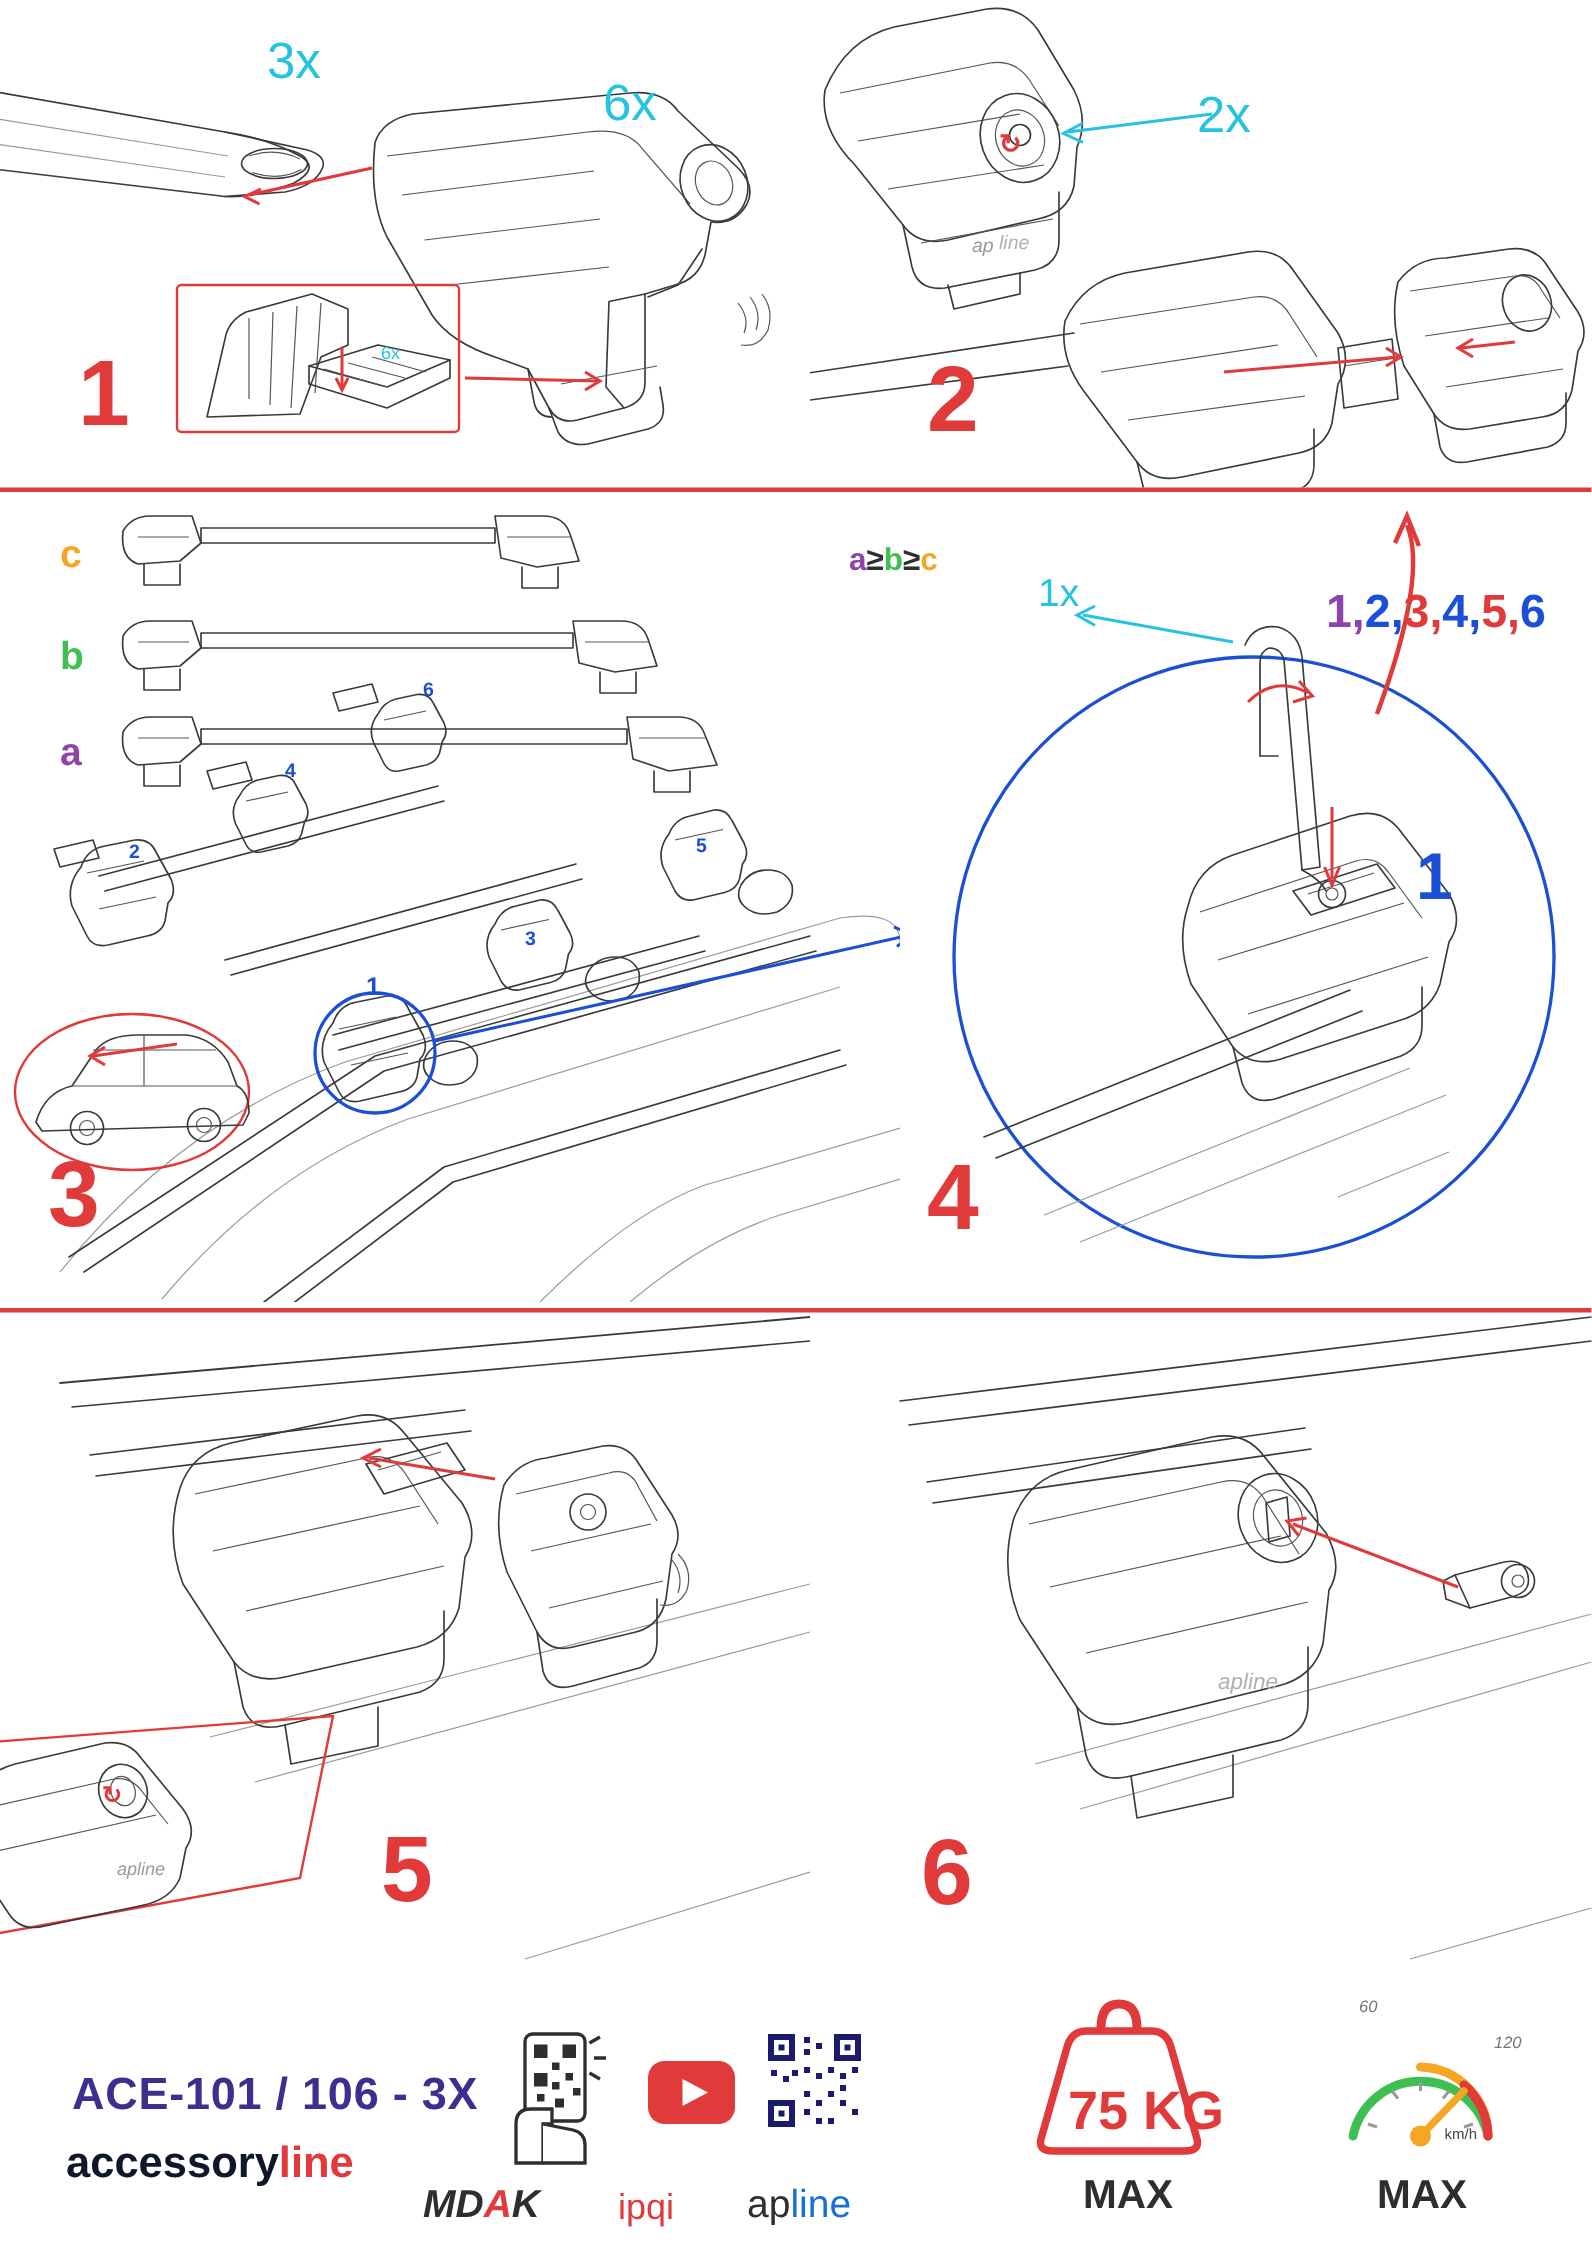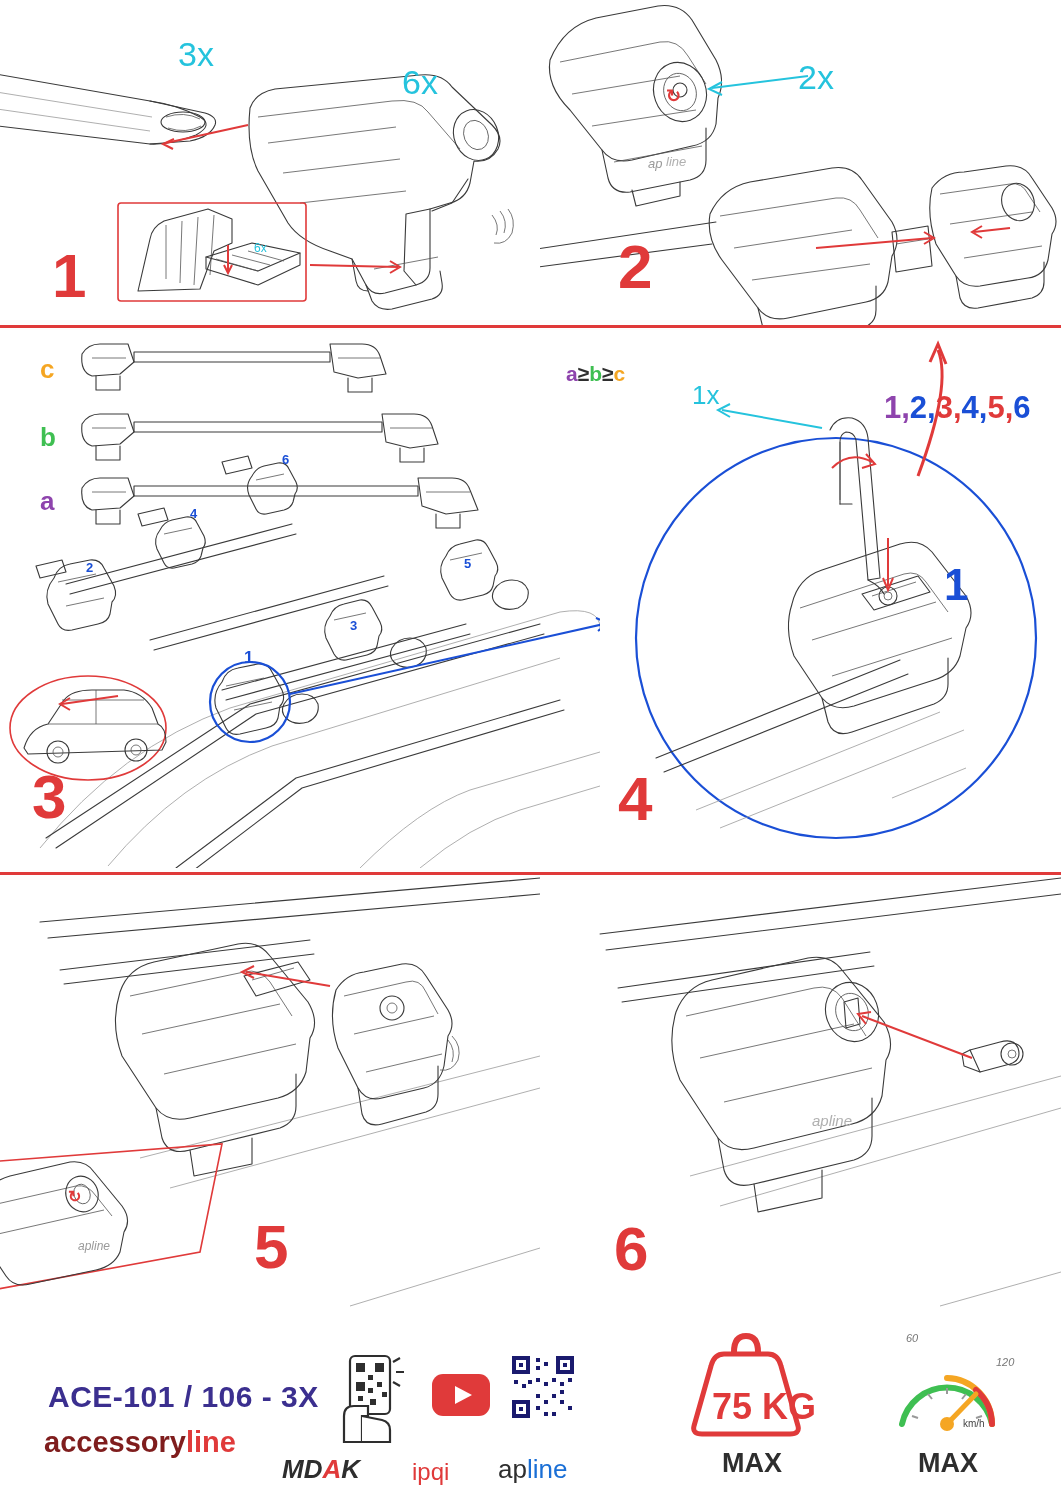"3x" div.abs { top: 13px -> 0 }
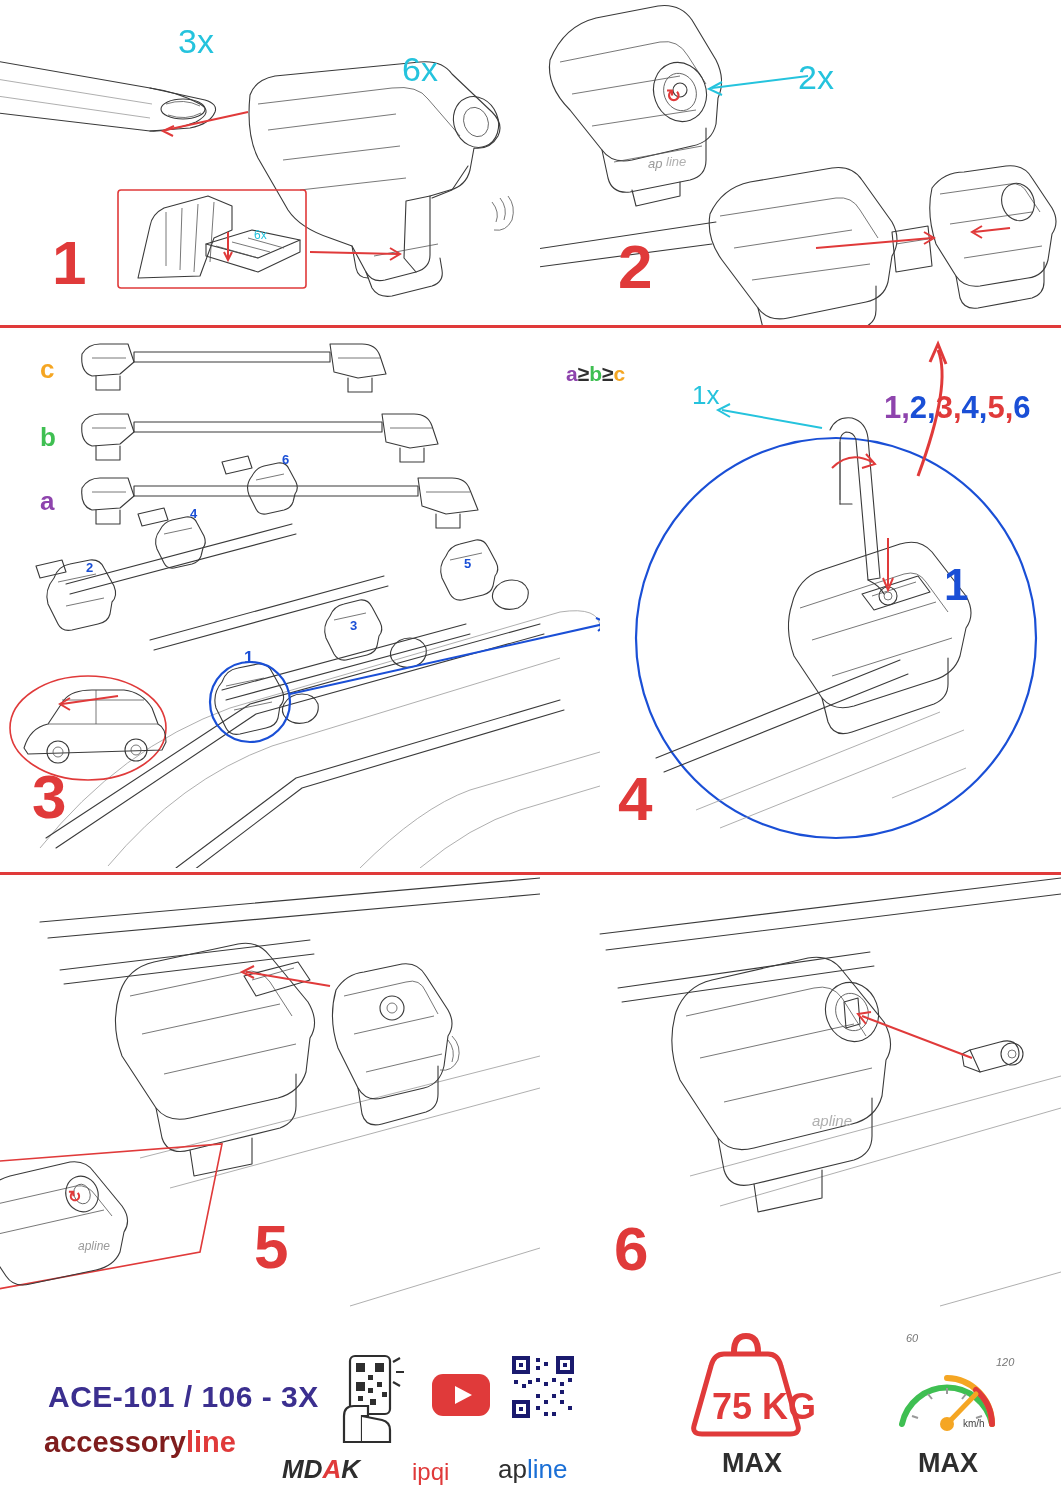"accessory" .brand-accessory .a1 { color: #7f1d1d -> #0f172a }
